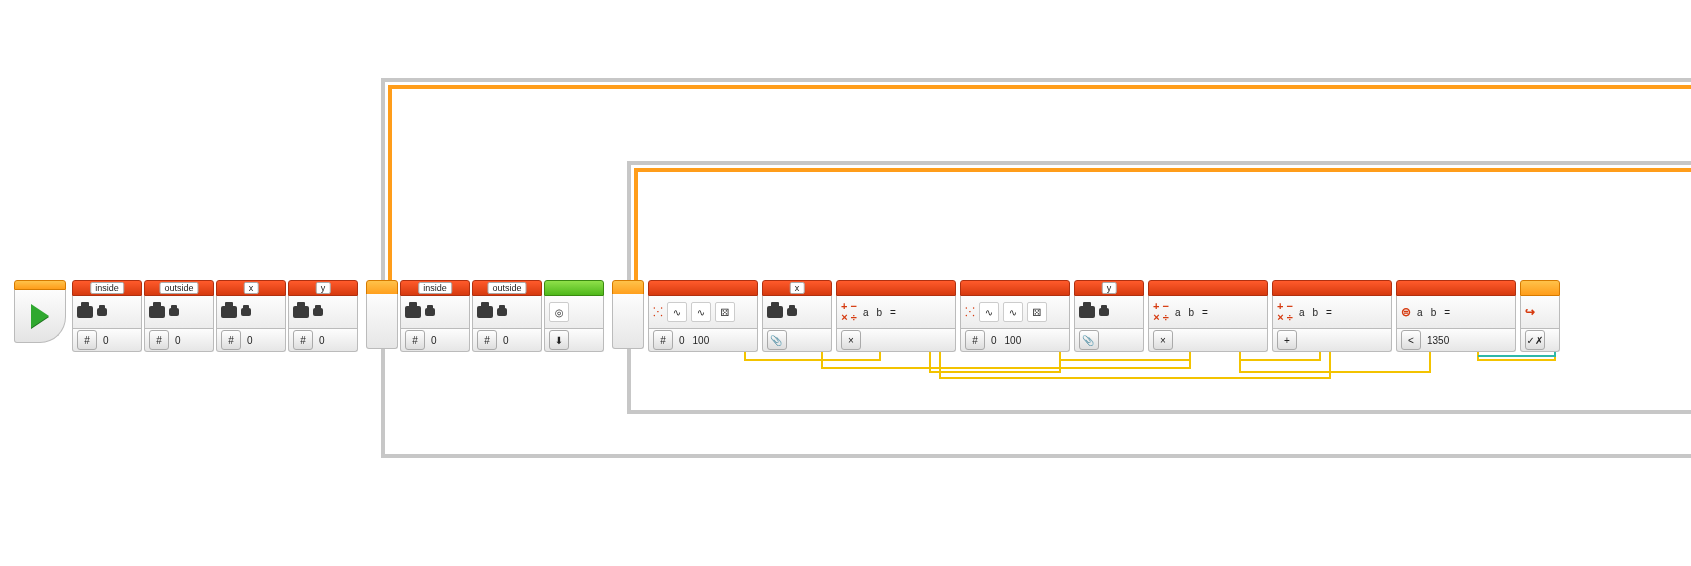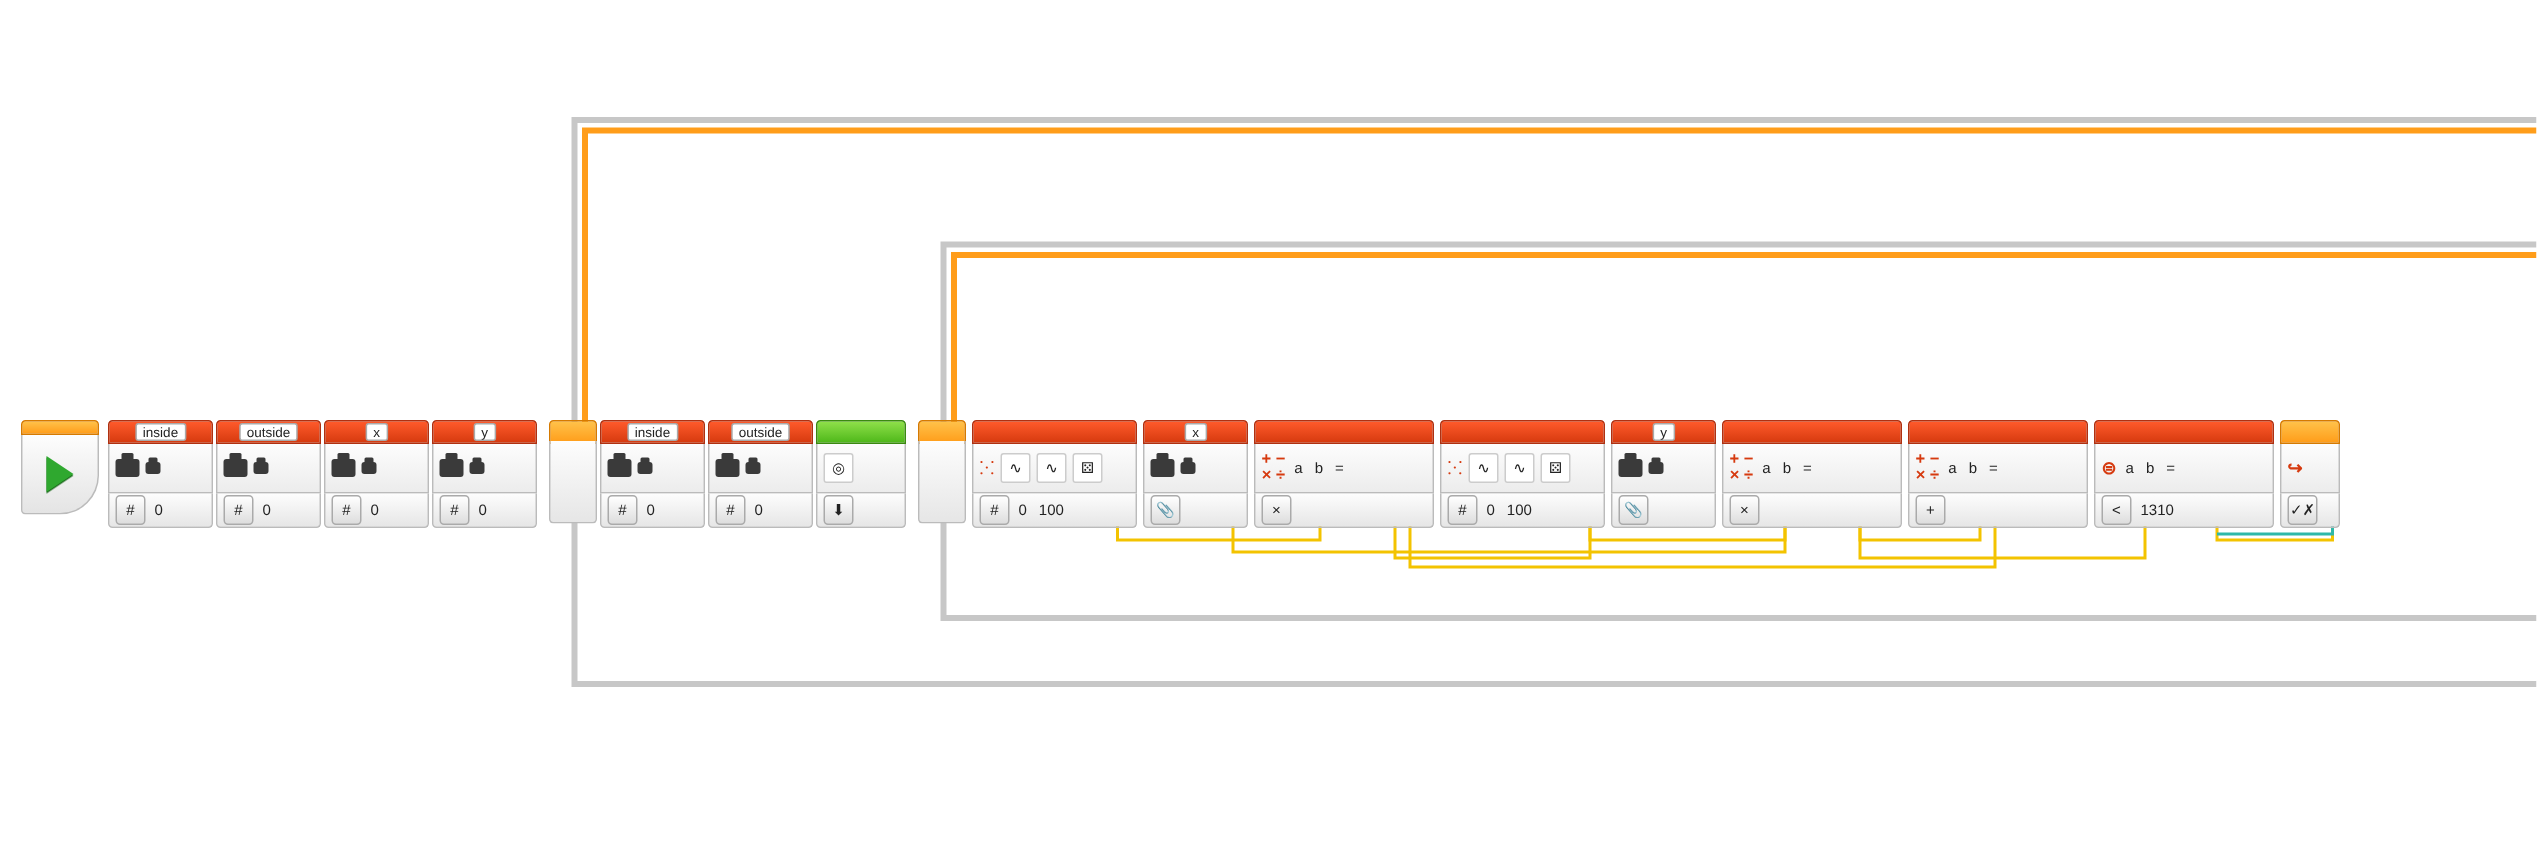"1310" span.val { text: 1310 -> 1350 }
